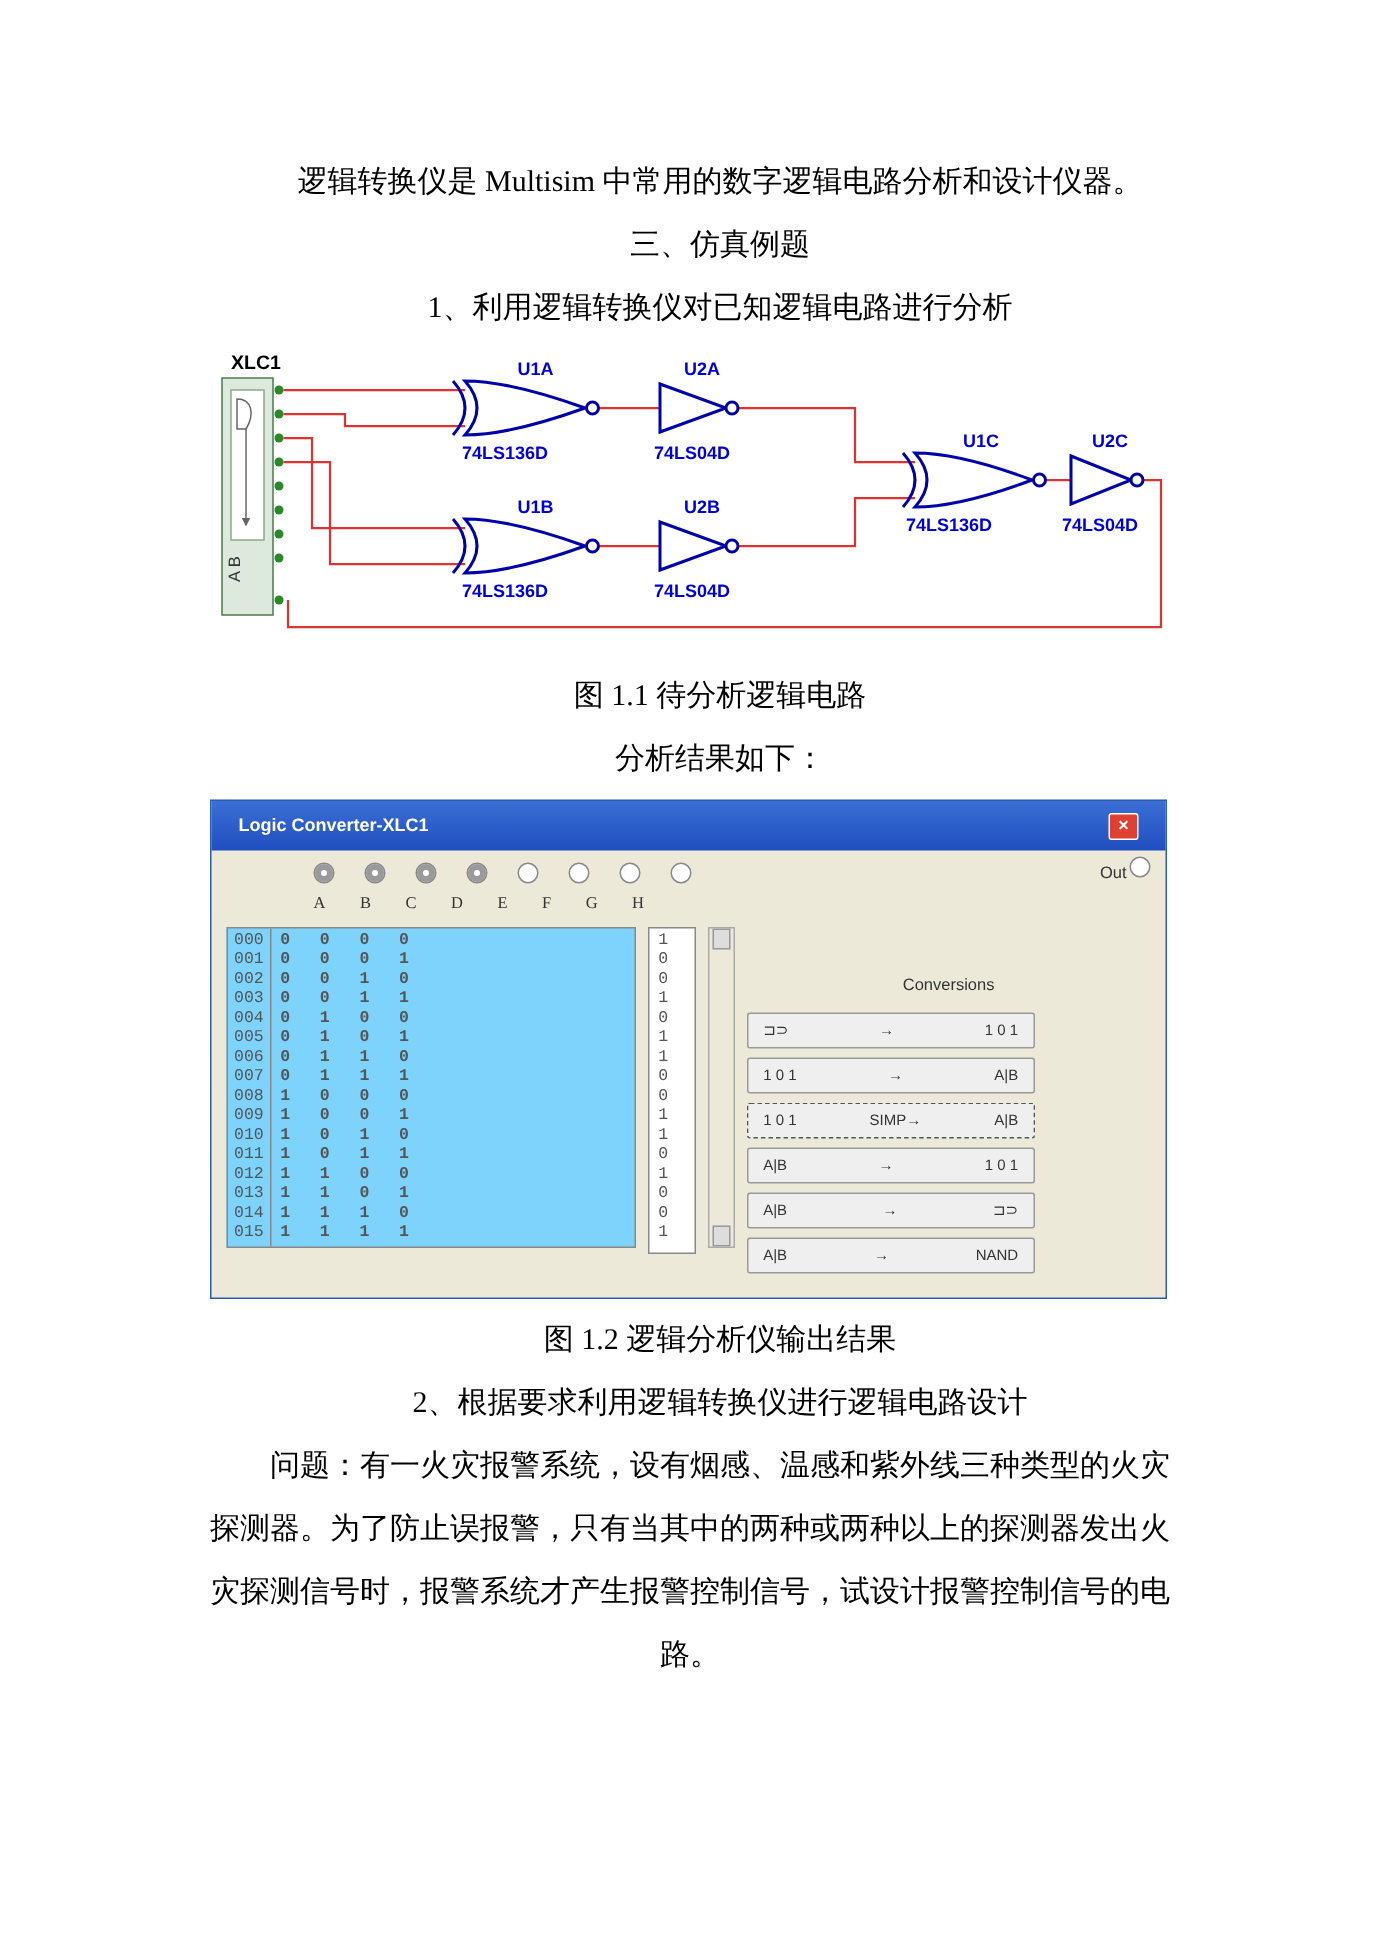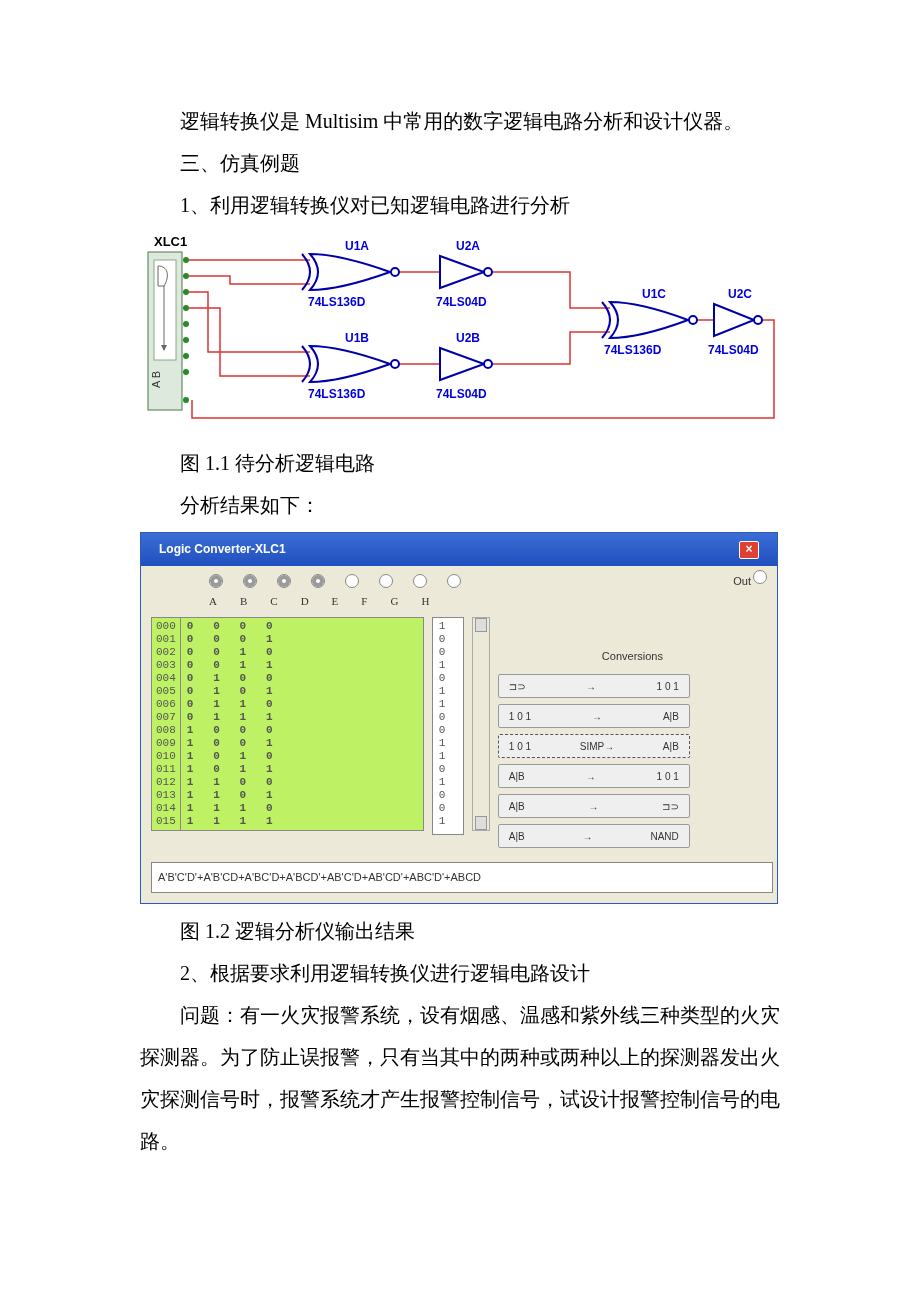"逻辑转换仪是 Multisim 中常用的数字逻辑电路分析和设计仪器。" .p { text-align: none -> center }
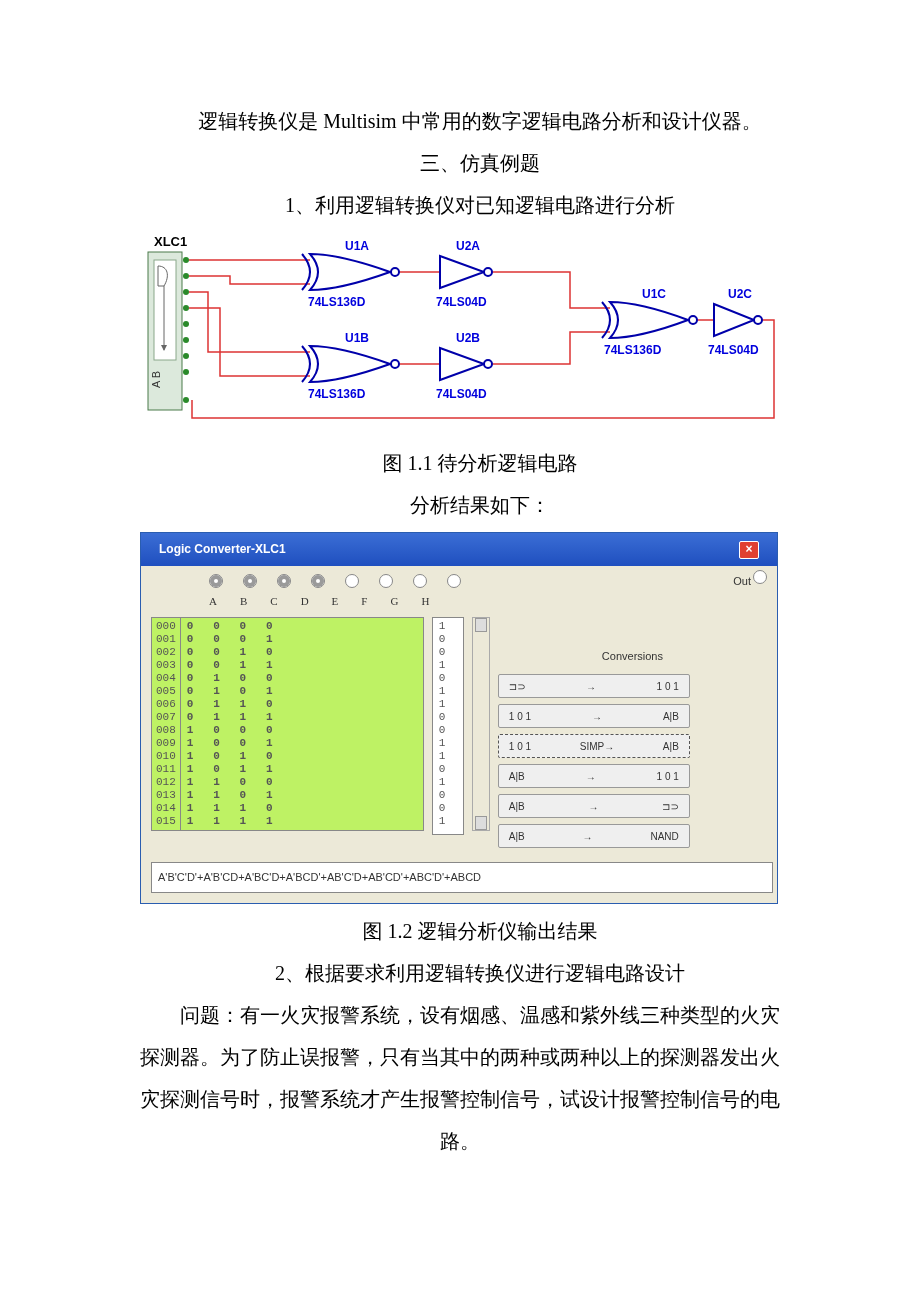"000" .lc-table-wrap { background: #bef264 -> #7dd3fc }
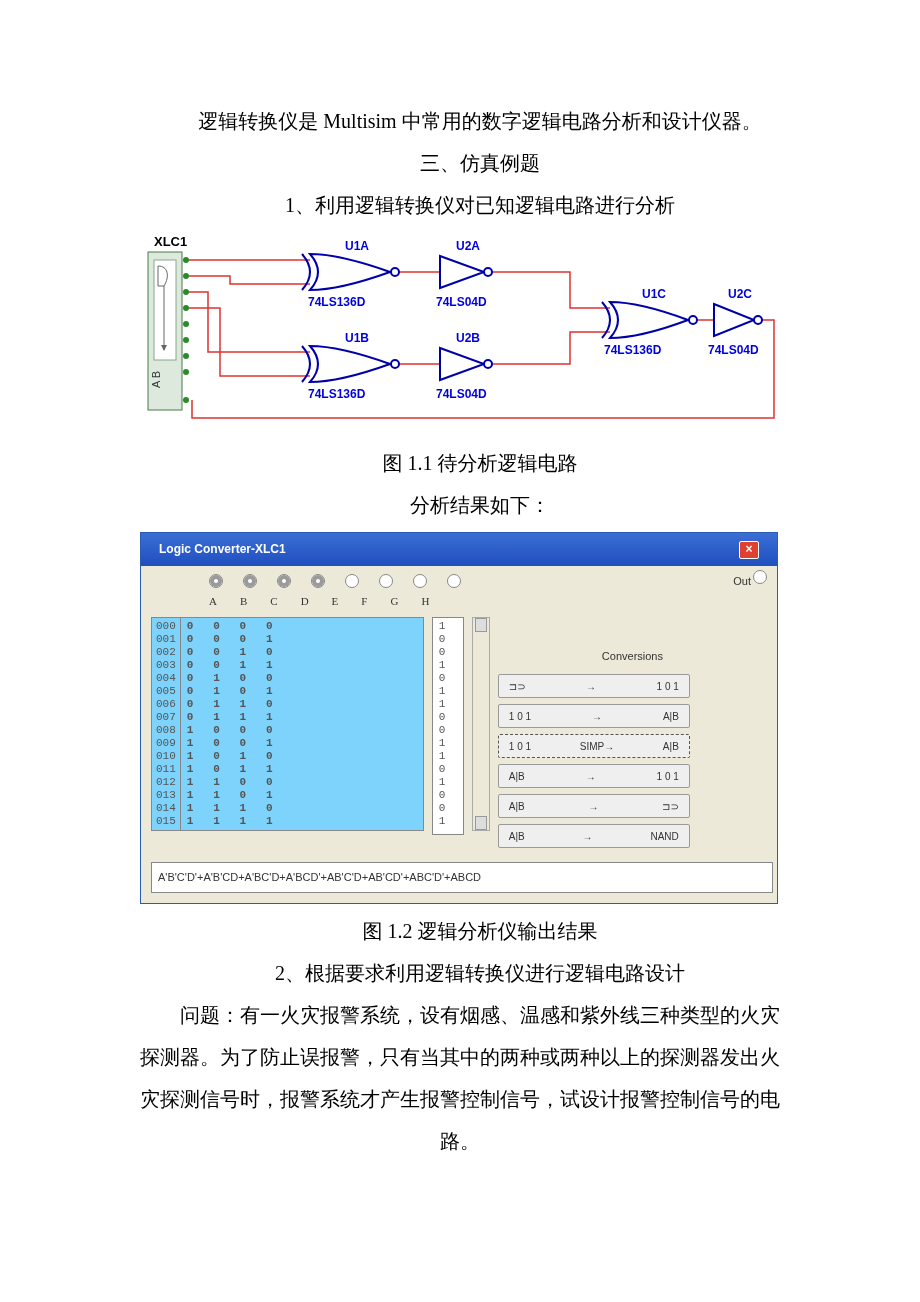"A'B'C'D'+A'B'CD+A'BC'D+A'BCD'+AB'C'D+AB'" div.lc-expr { html: <div>A'B'C'D'+A'B'CD+A'BC'D+A'BCD'+AB'C'D+AB'CD'+ABC'D'+ABCD</div> -> none }
